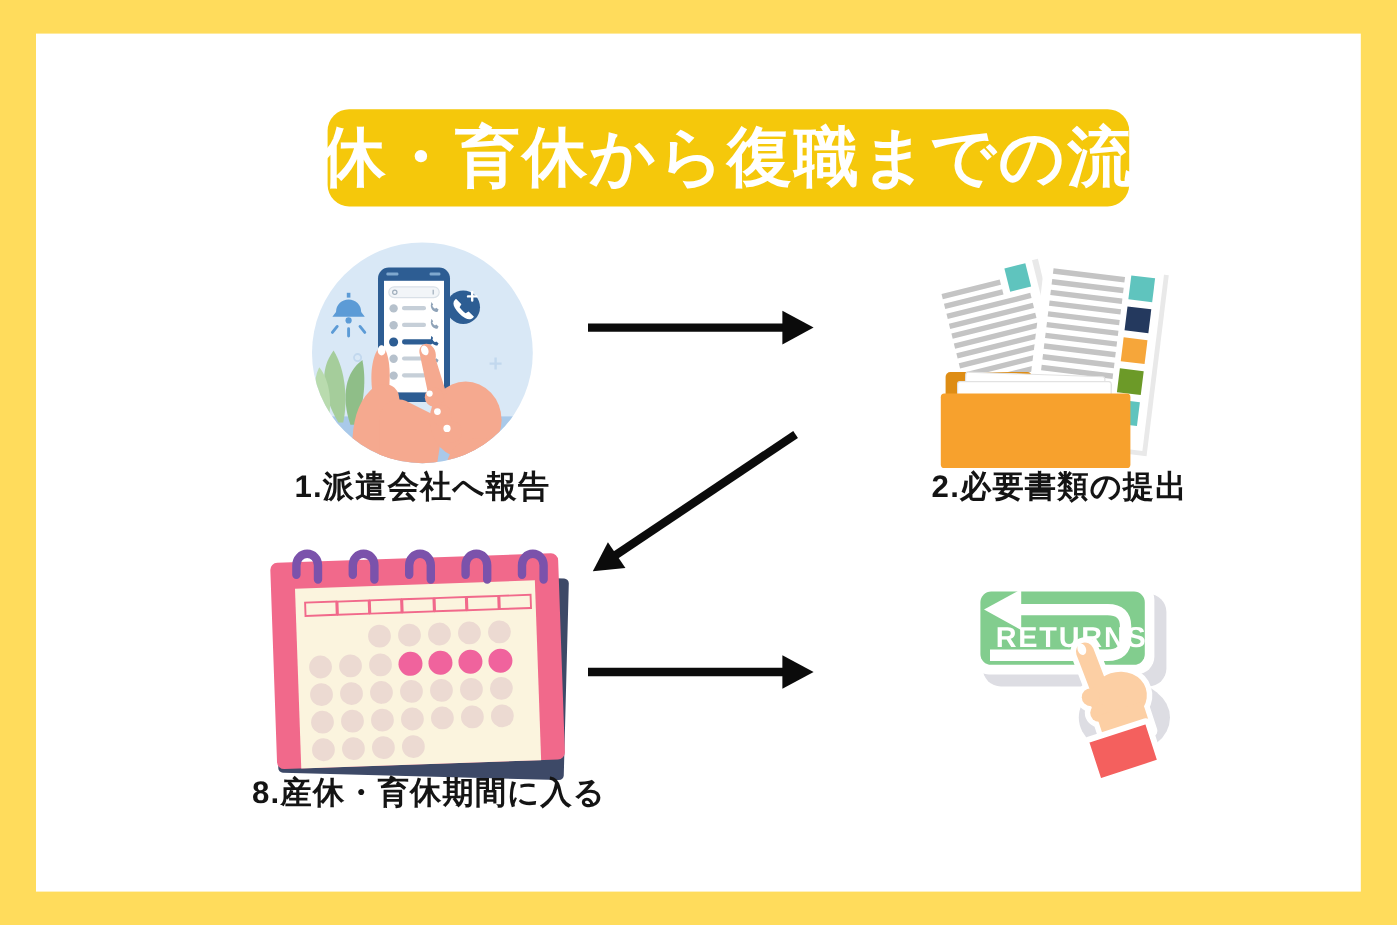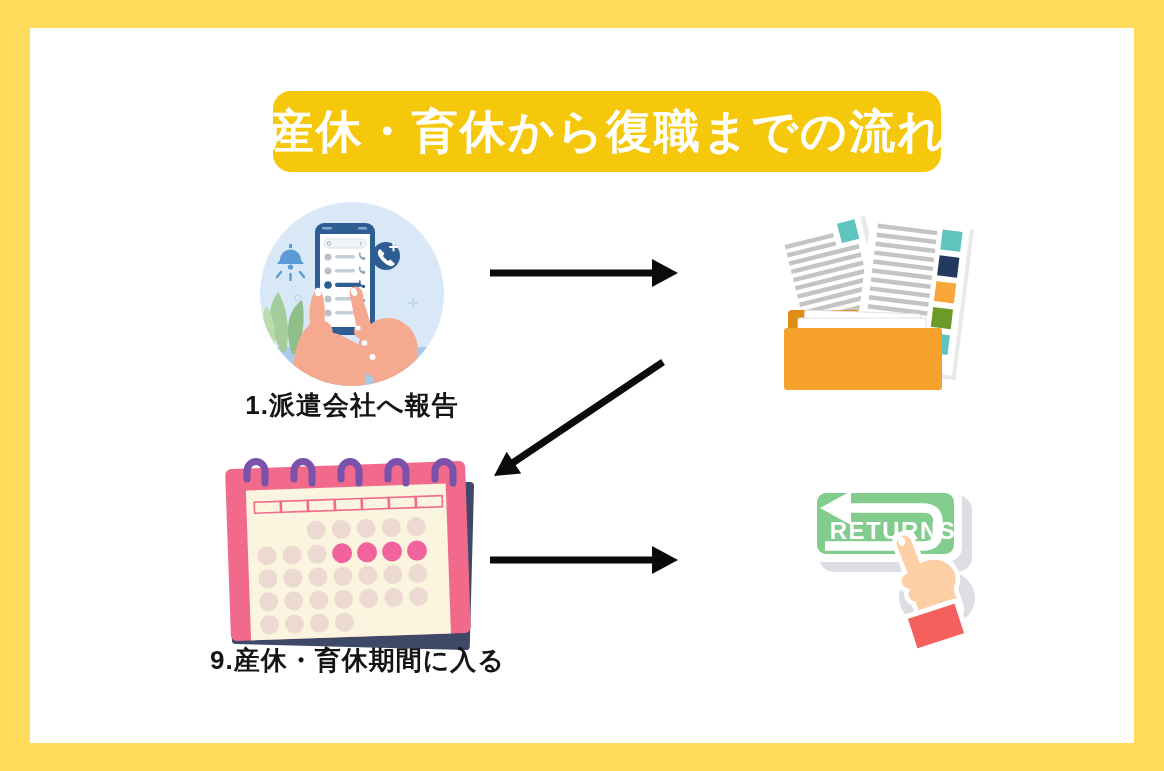"産休・育休から復職までの流れ" .banner-text { font-size: 46px -> 54px }
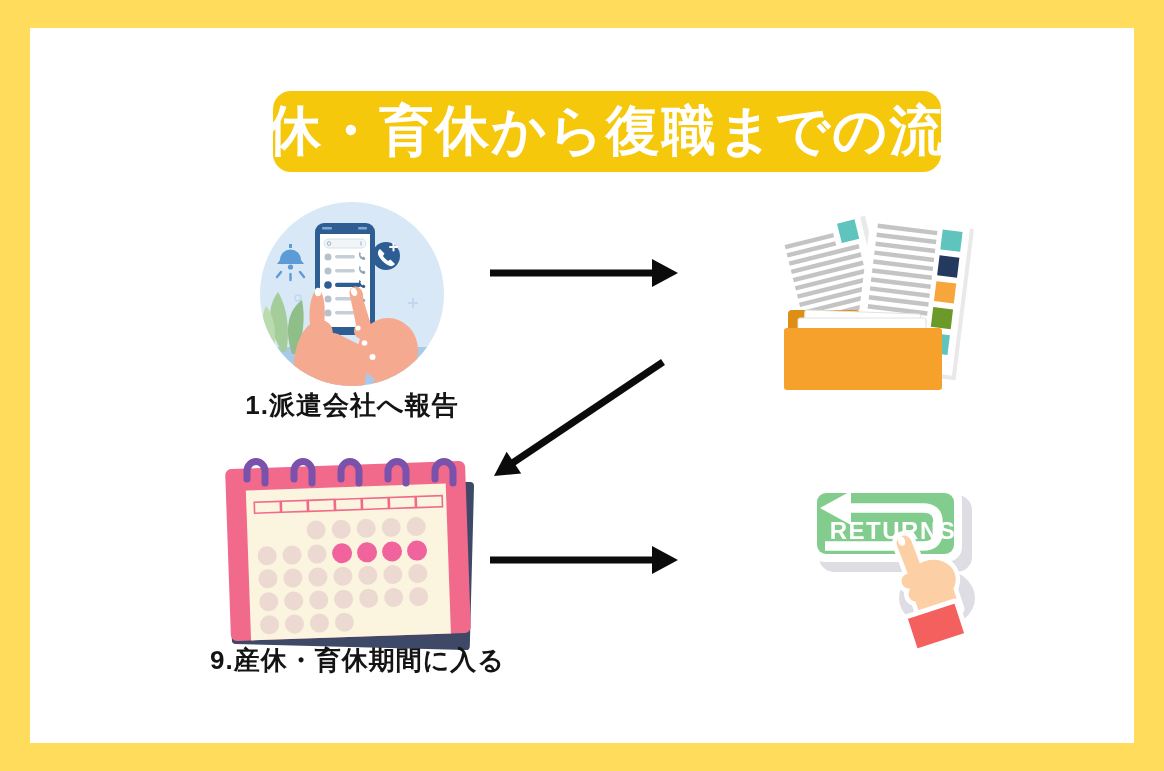"2.必要書類の提出" div.step-label { html: none -> <div>2.必要書類の提出</div> }
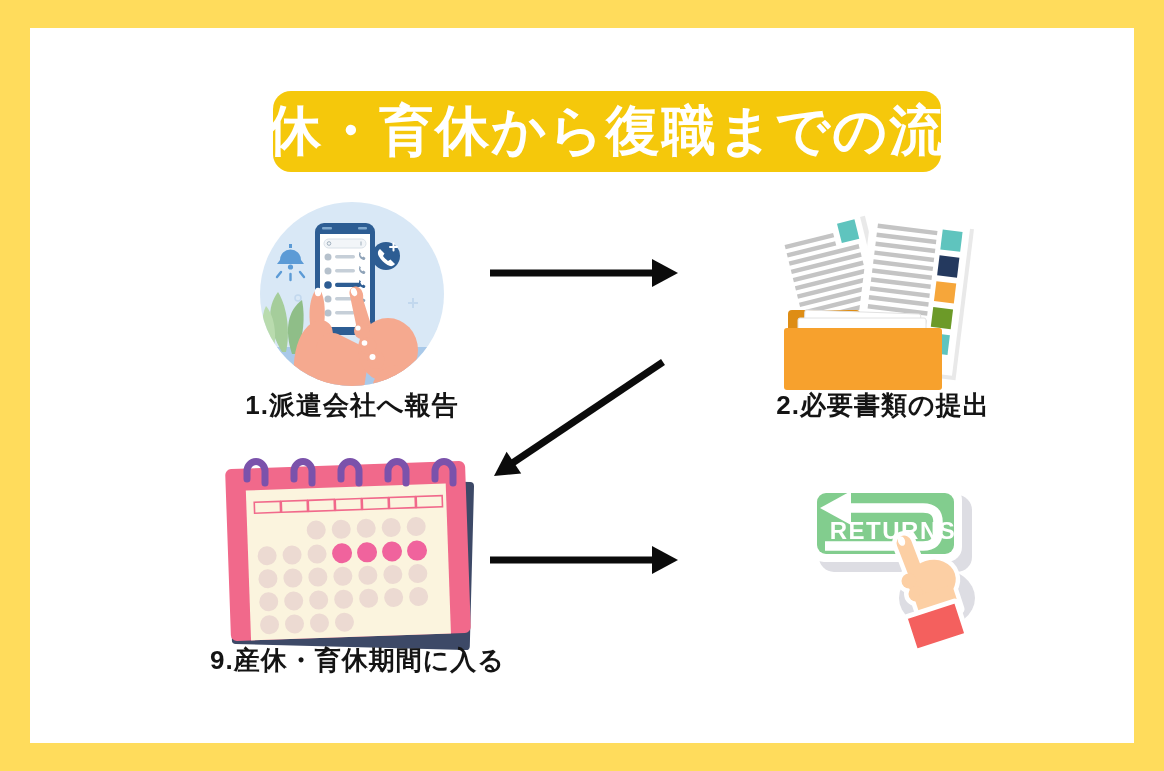"9.産休・育休期間に入る" div.step-label { text: 9 -> 8 }
